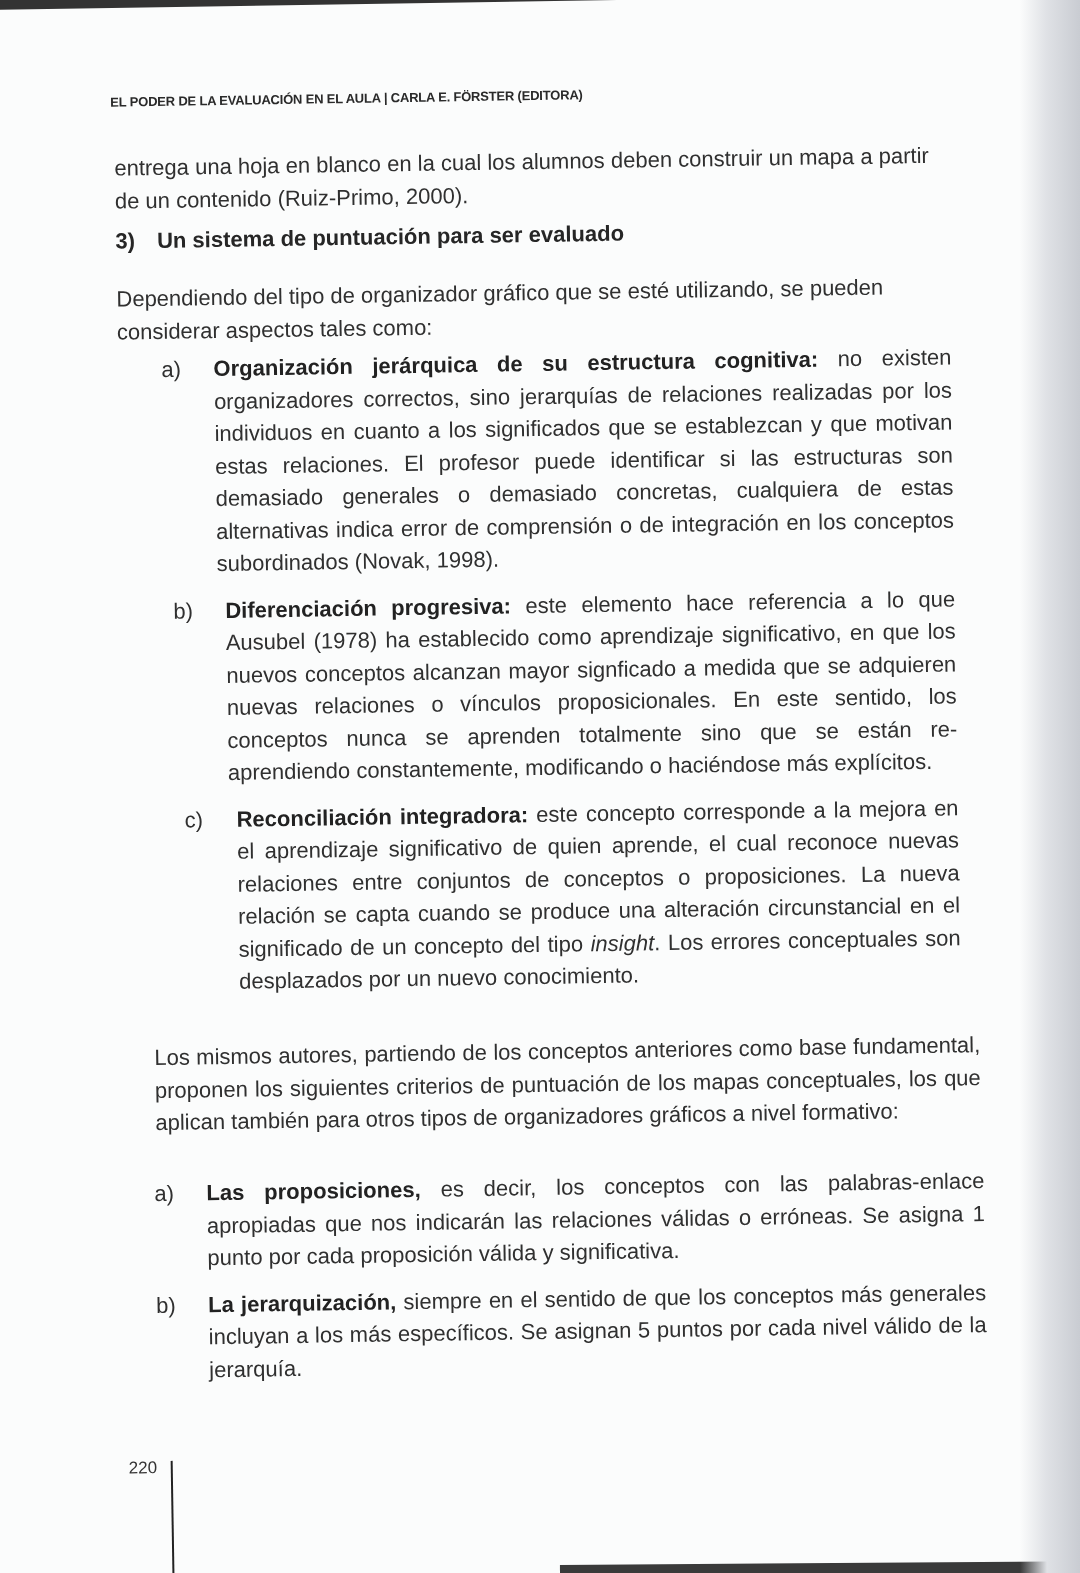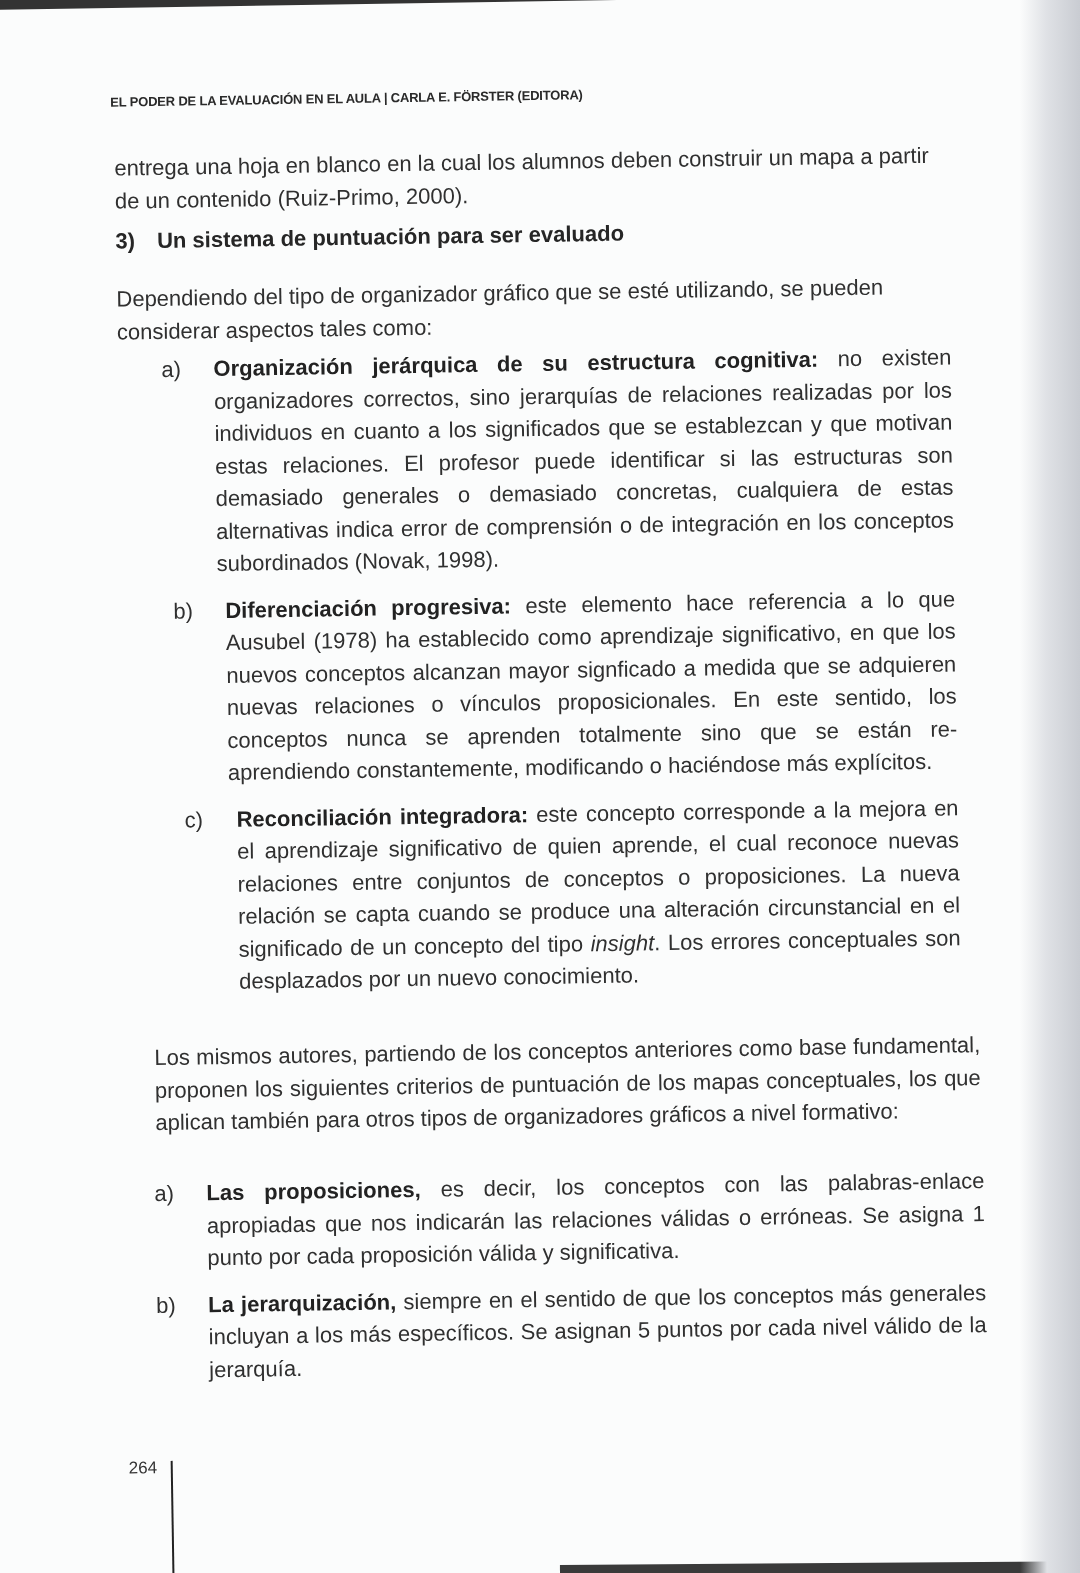"264" div.folio { text: 264 -> 220 }
